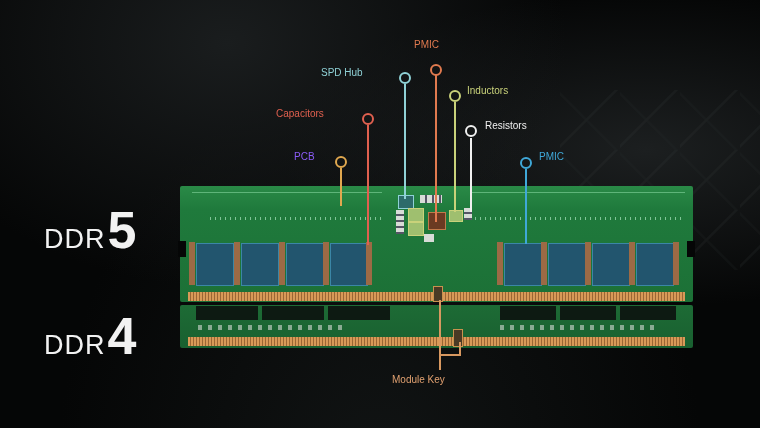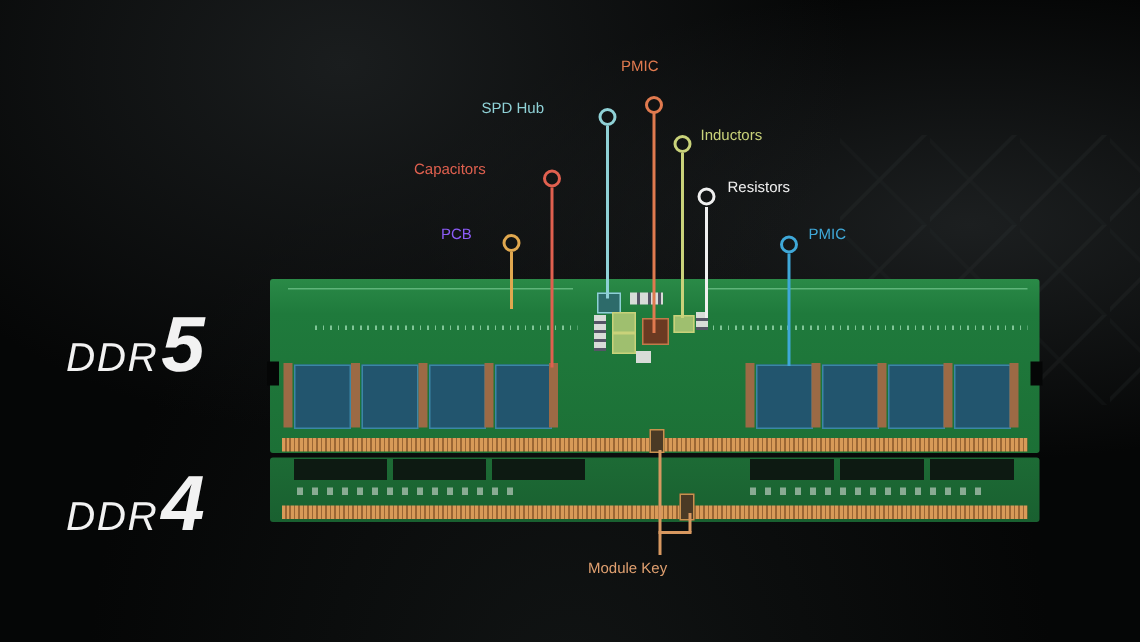"DDR5" .ddr-label { font-style: italic -> none }
